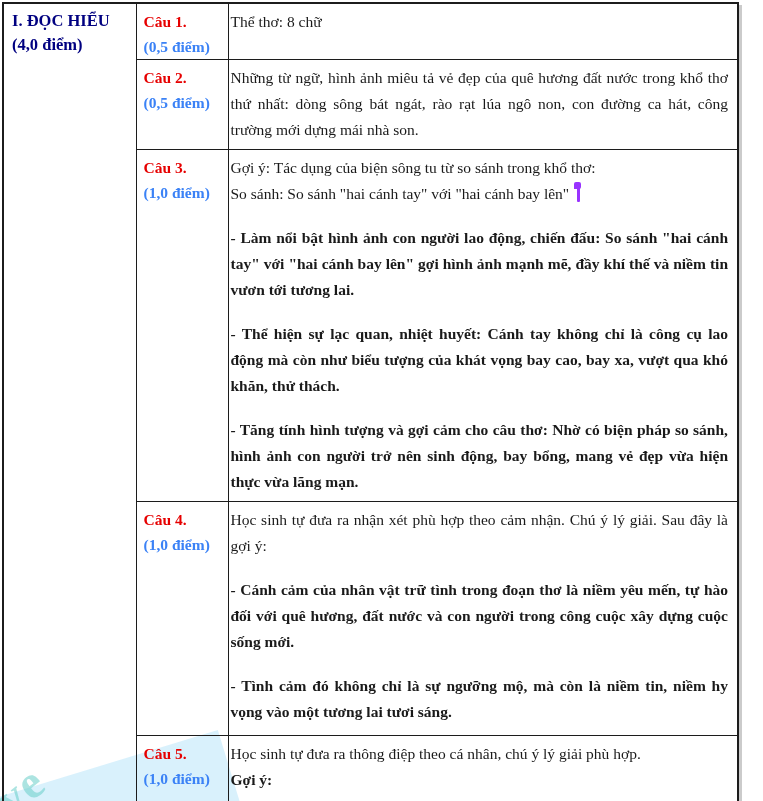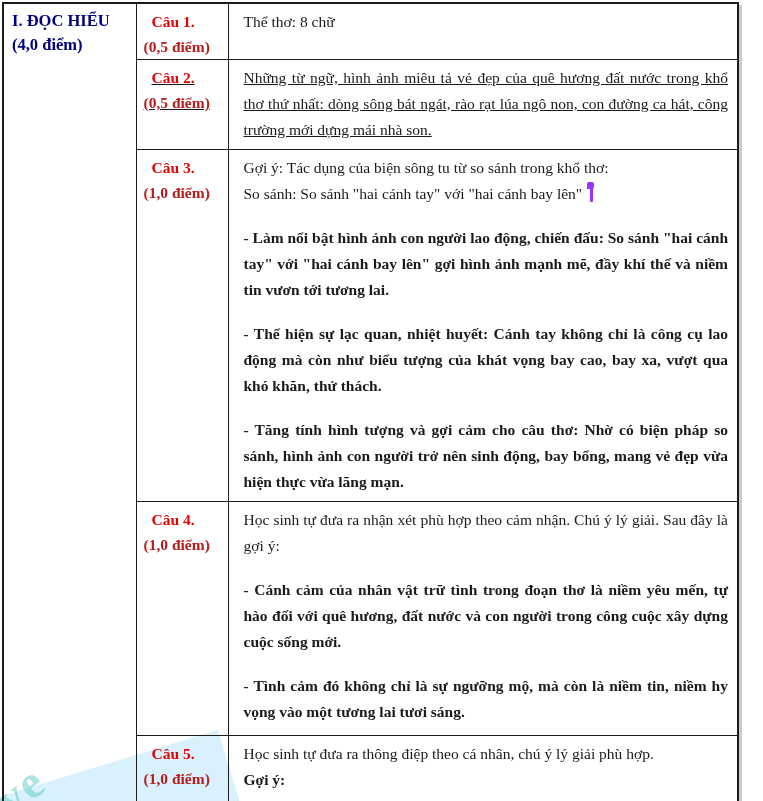"Câu 1." .question-label { margin-left: 8px -> none }
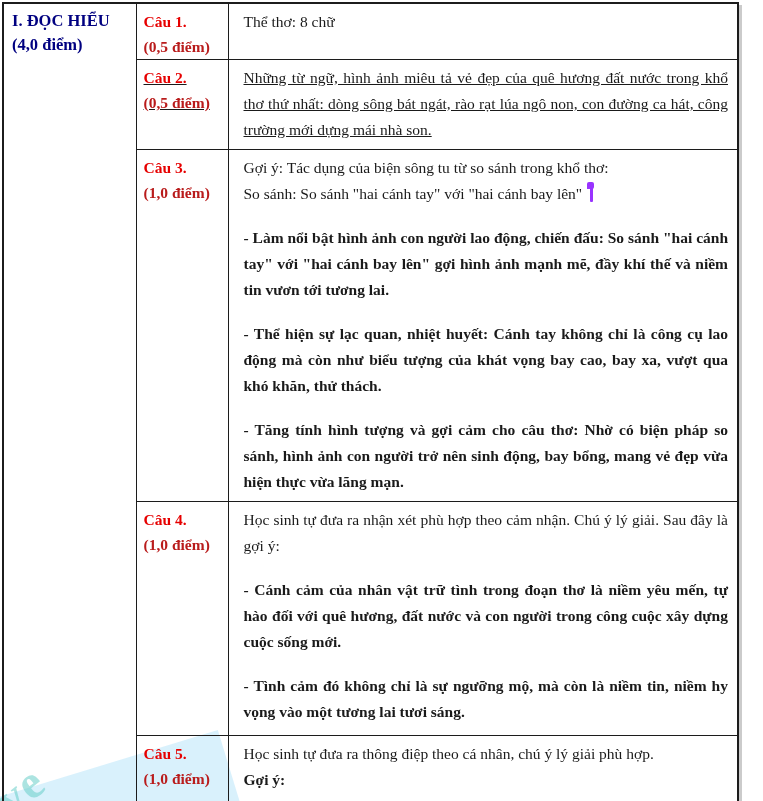"Thể thơ: 8 chữ" .answer-cell { padding: 5px 9px 6px 15px -> 5px 9px 6px 2px }
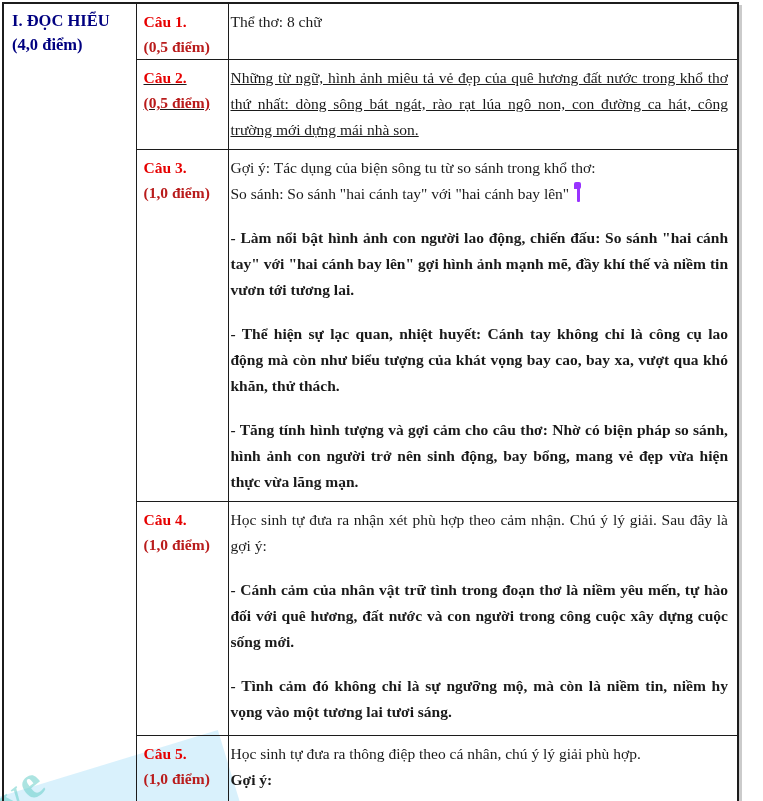"(0,5 điểm)" .question-points { color: #b91c1c -> #3b82f6 }
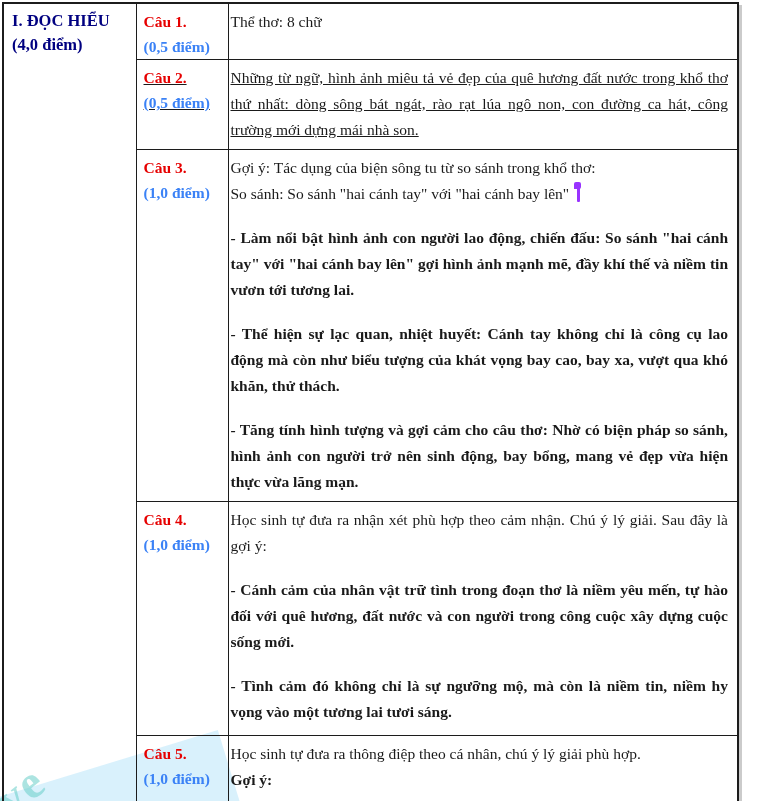"Câu 2." tr.answer-row { text-decoration: underline -> none }
